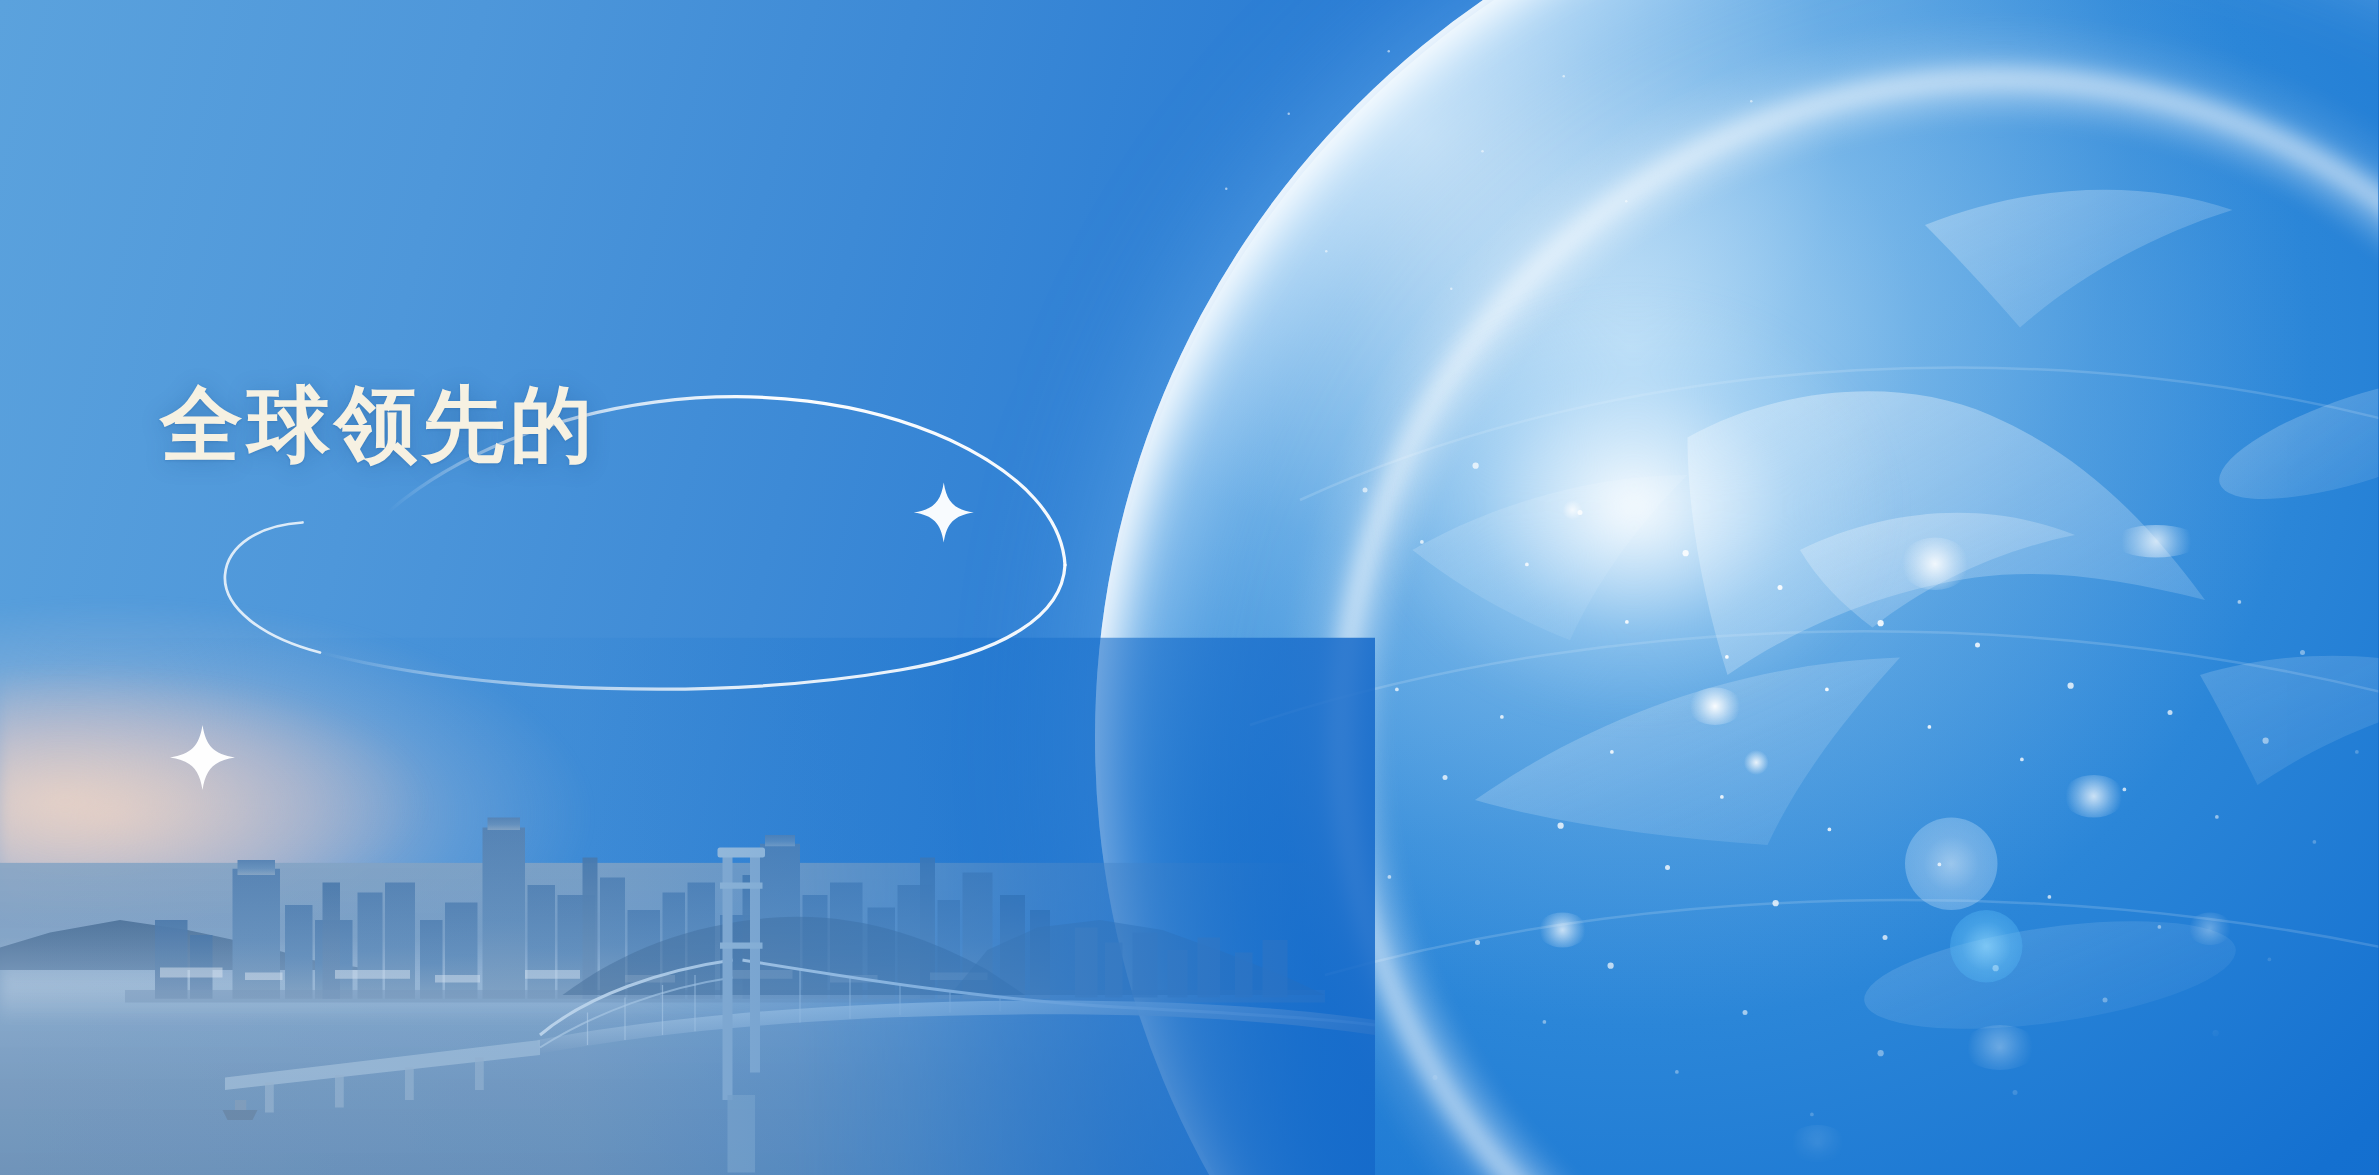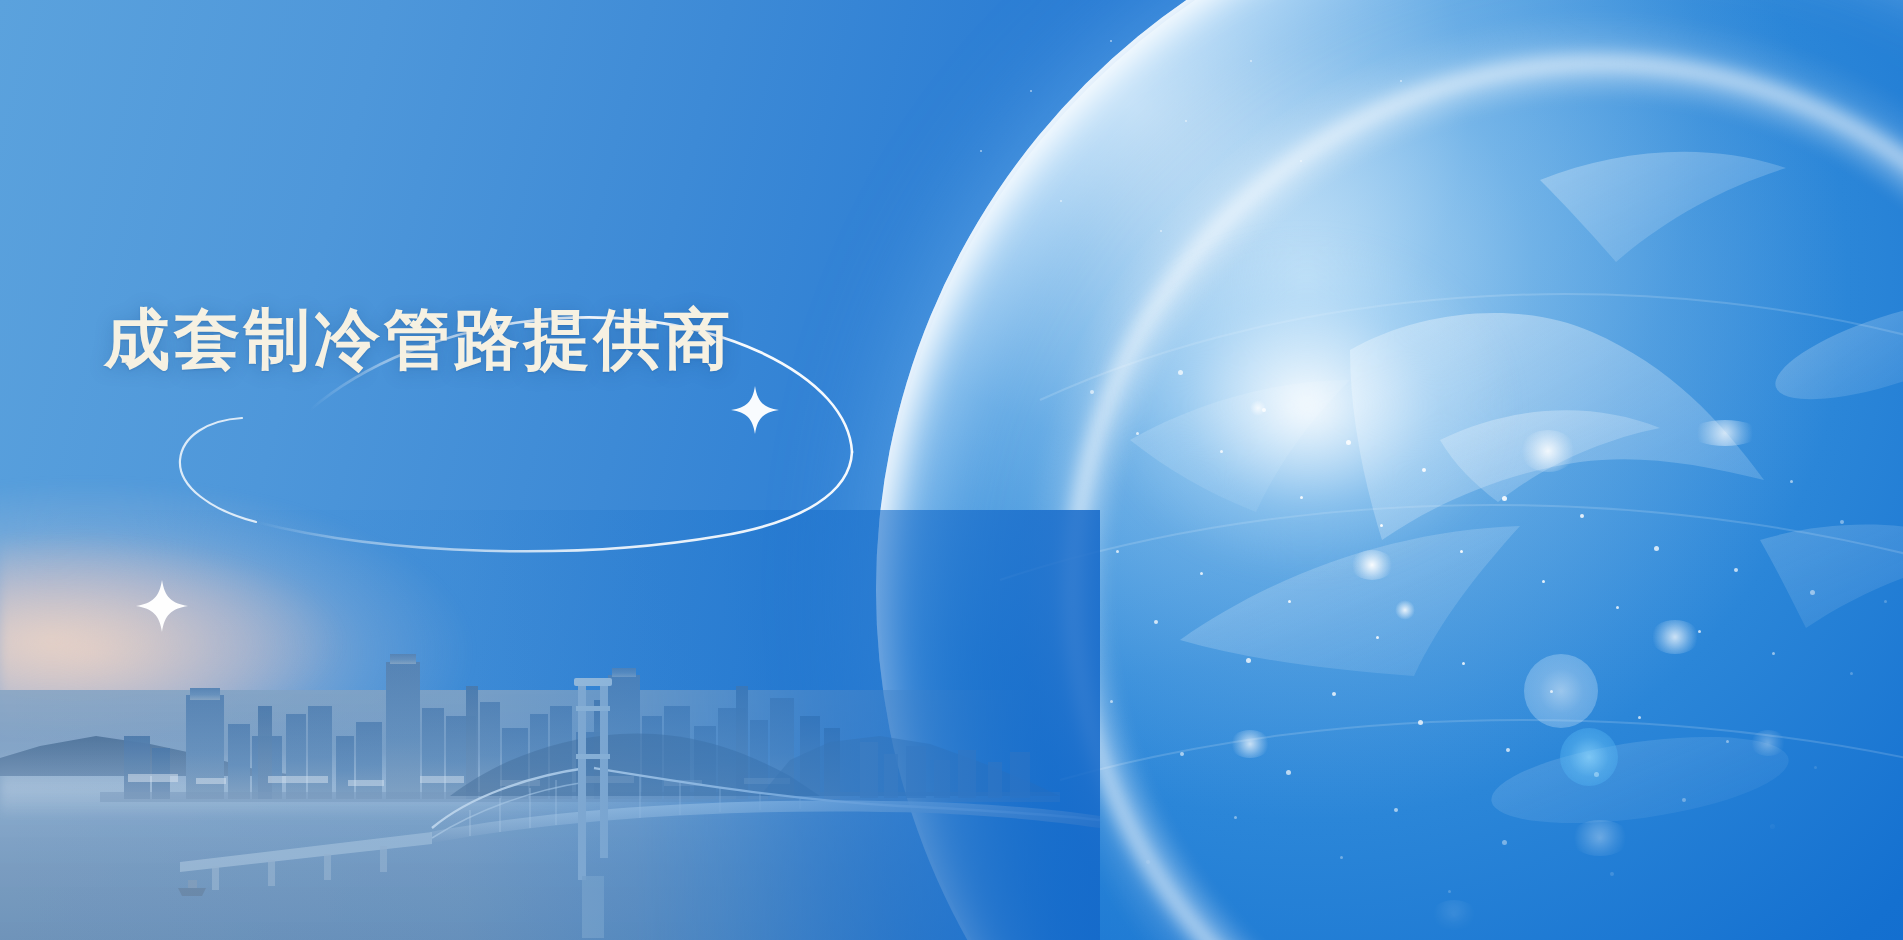"全球领先的" span.l1 { html: none -> <span>全球领先的</span> }
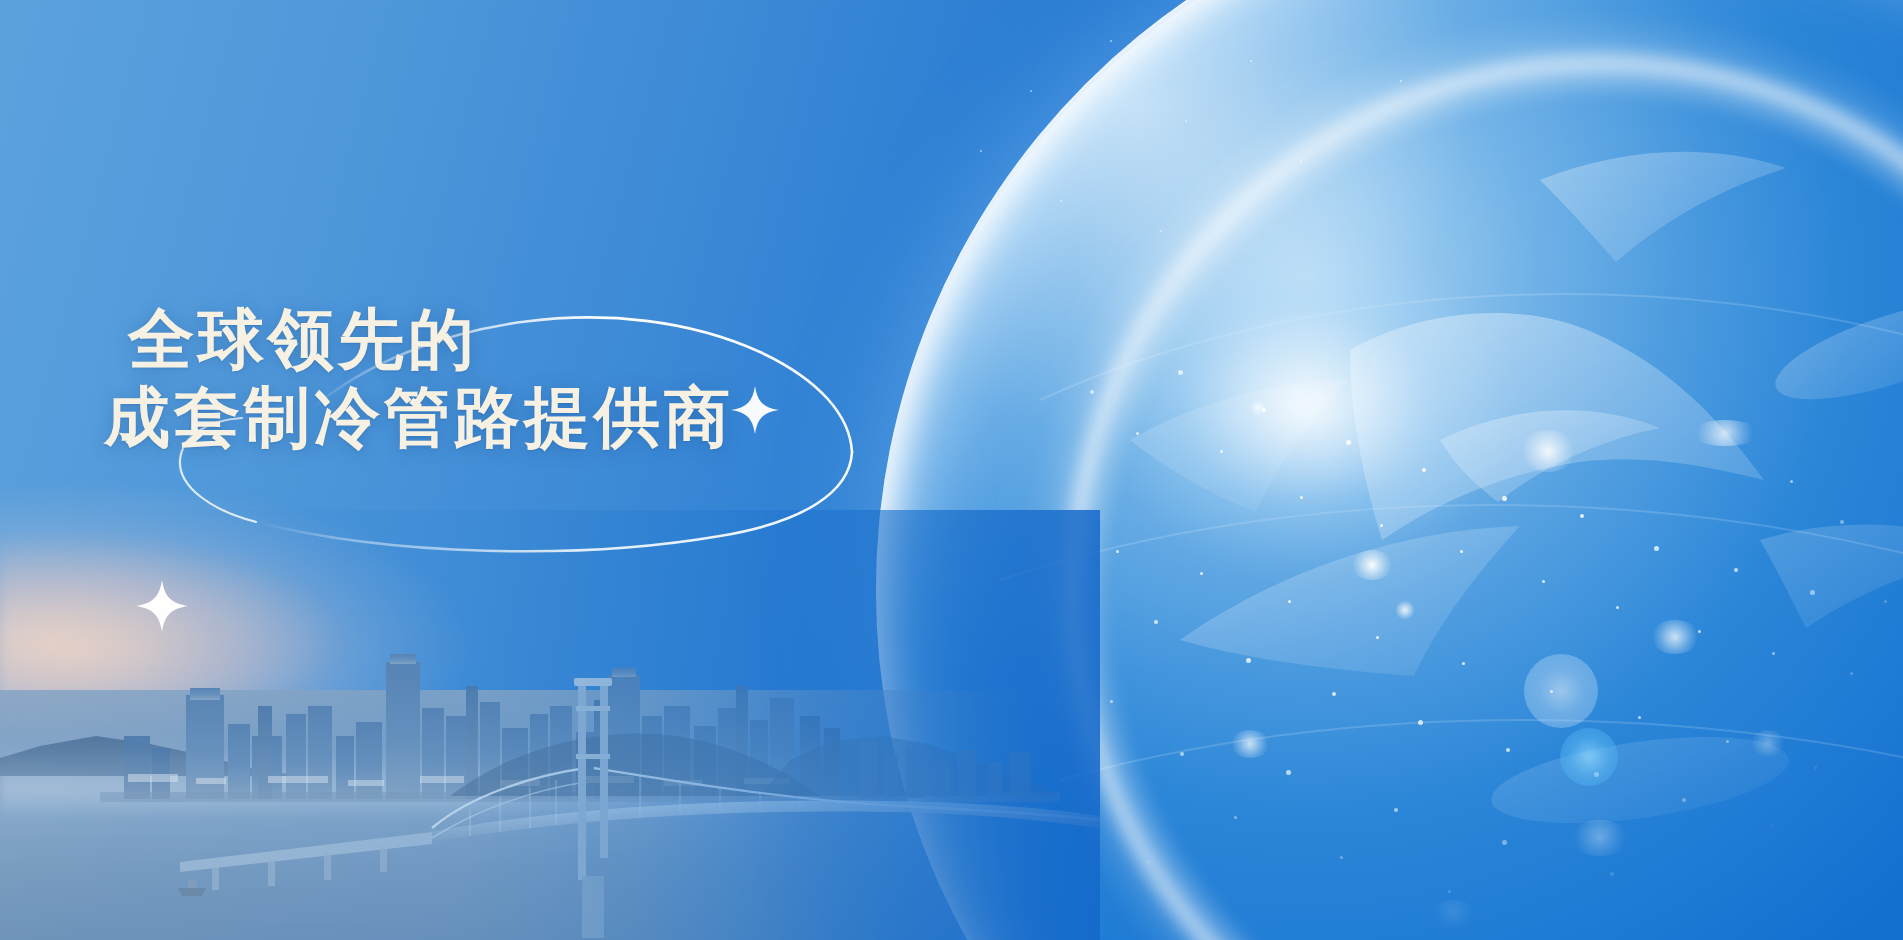"成套制冷管路提供商" span.l2 { html: <span>成套制冷管路提供商</span> -> none }
